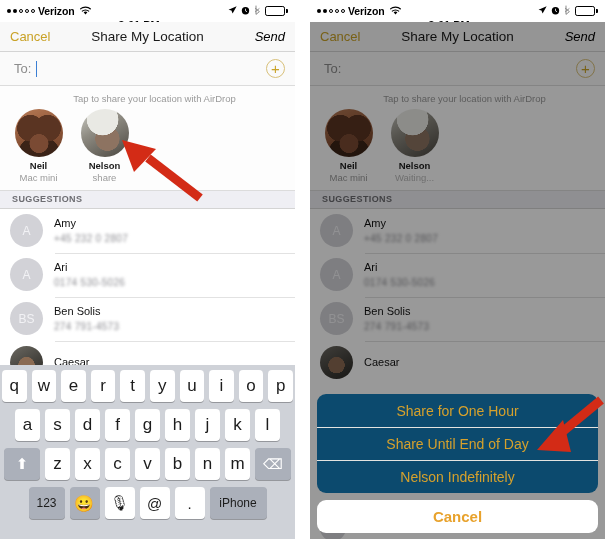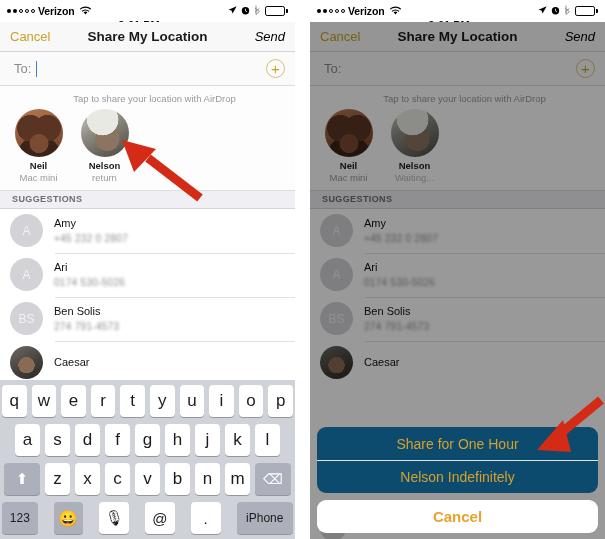"Share My Location" .nav-title { font-weight: bold -> normal }
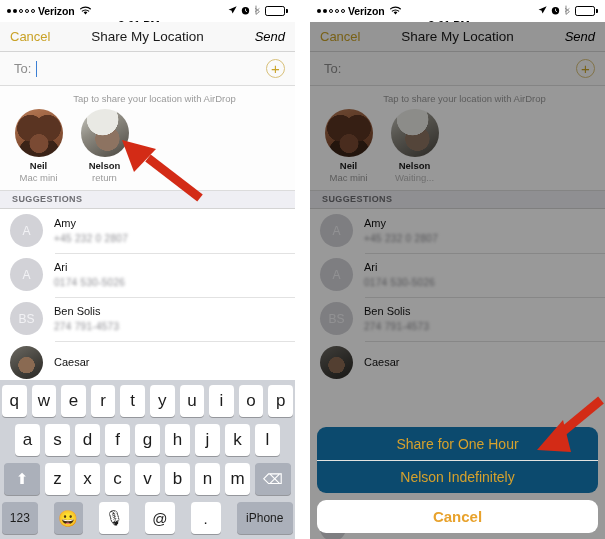"return" div.p-sub { text: return -> share }
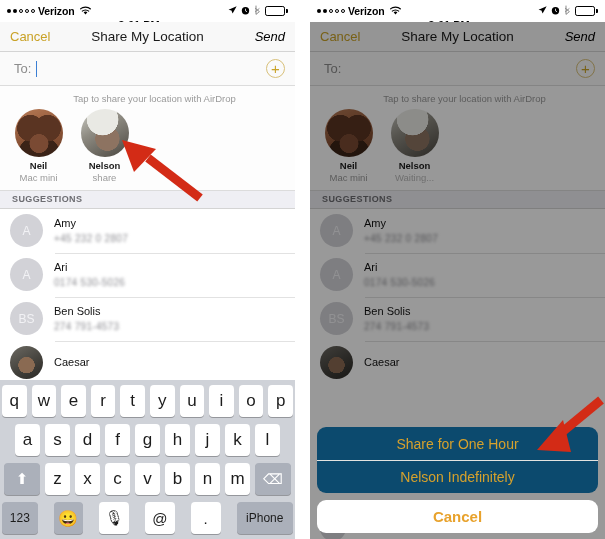"Share Until End of Day" div.sheet-item { html: none -> <div>Share Until End of Day</div> }
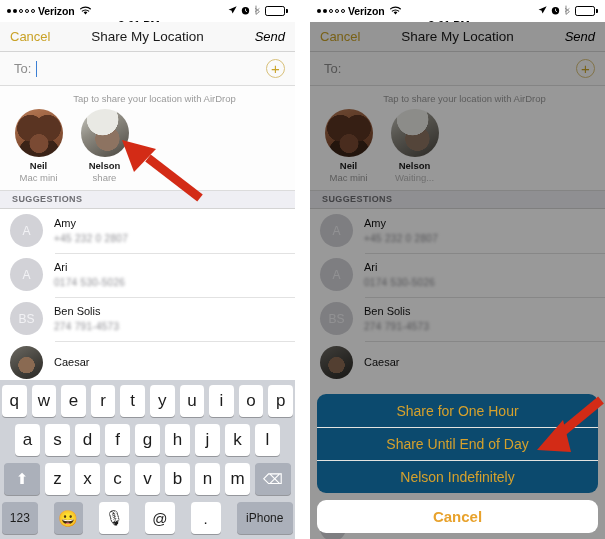"123" .krow:last-child { gap: 16px -> none; margin-bottom: 1px -> 16px }
